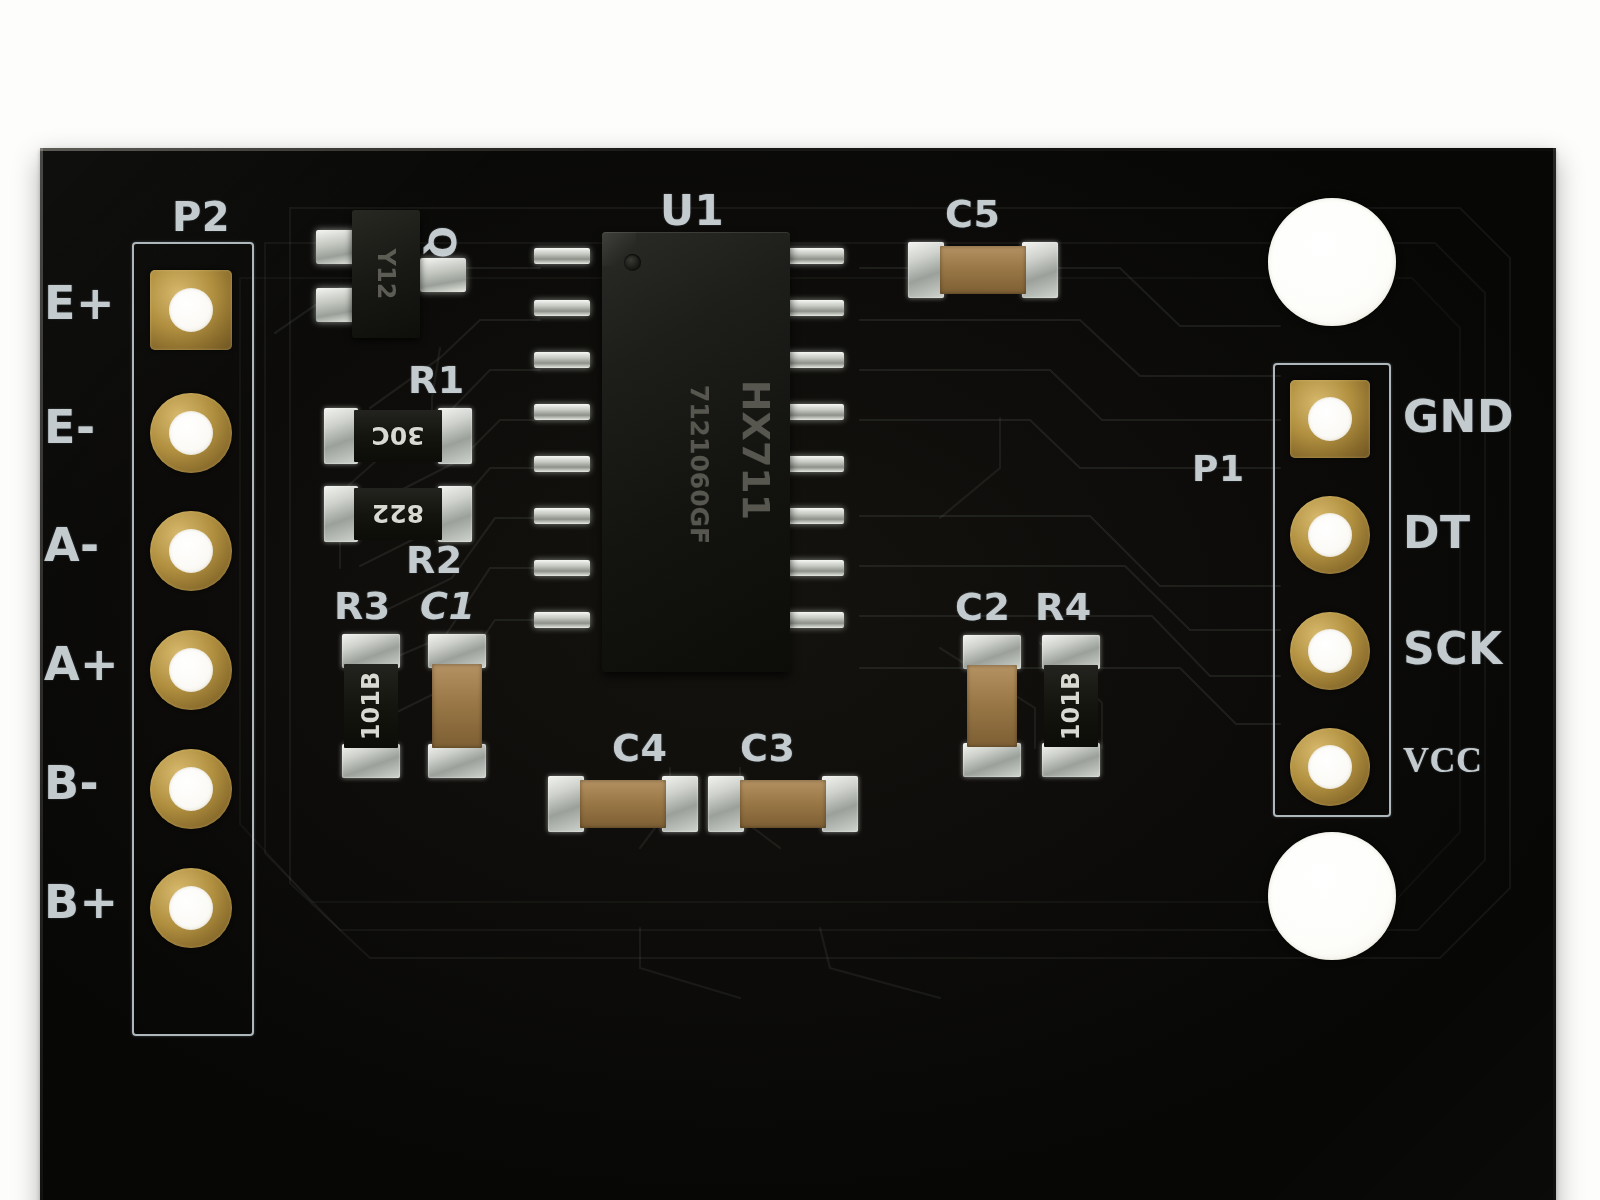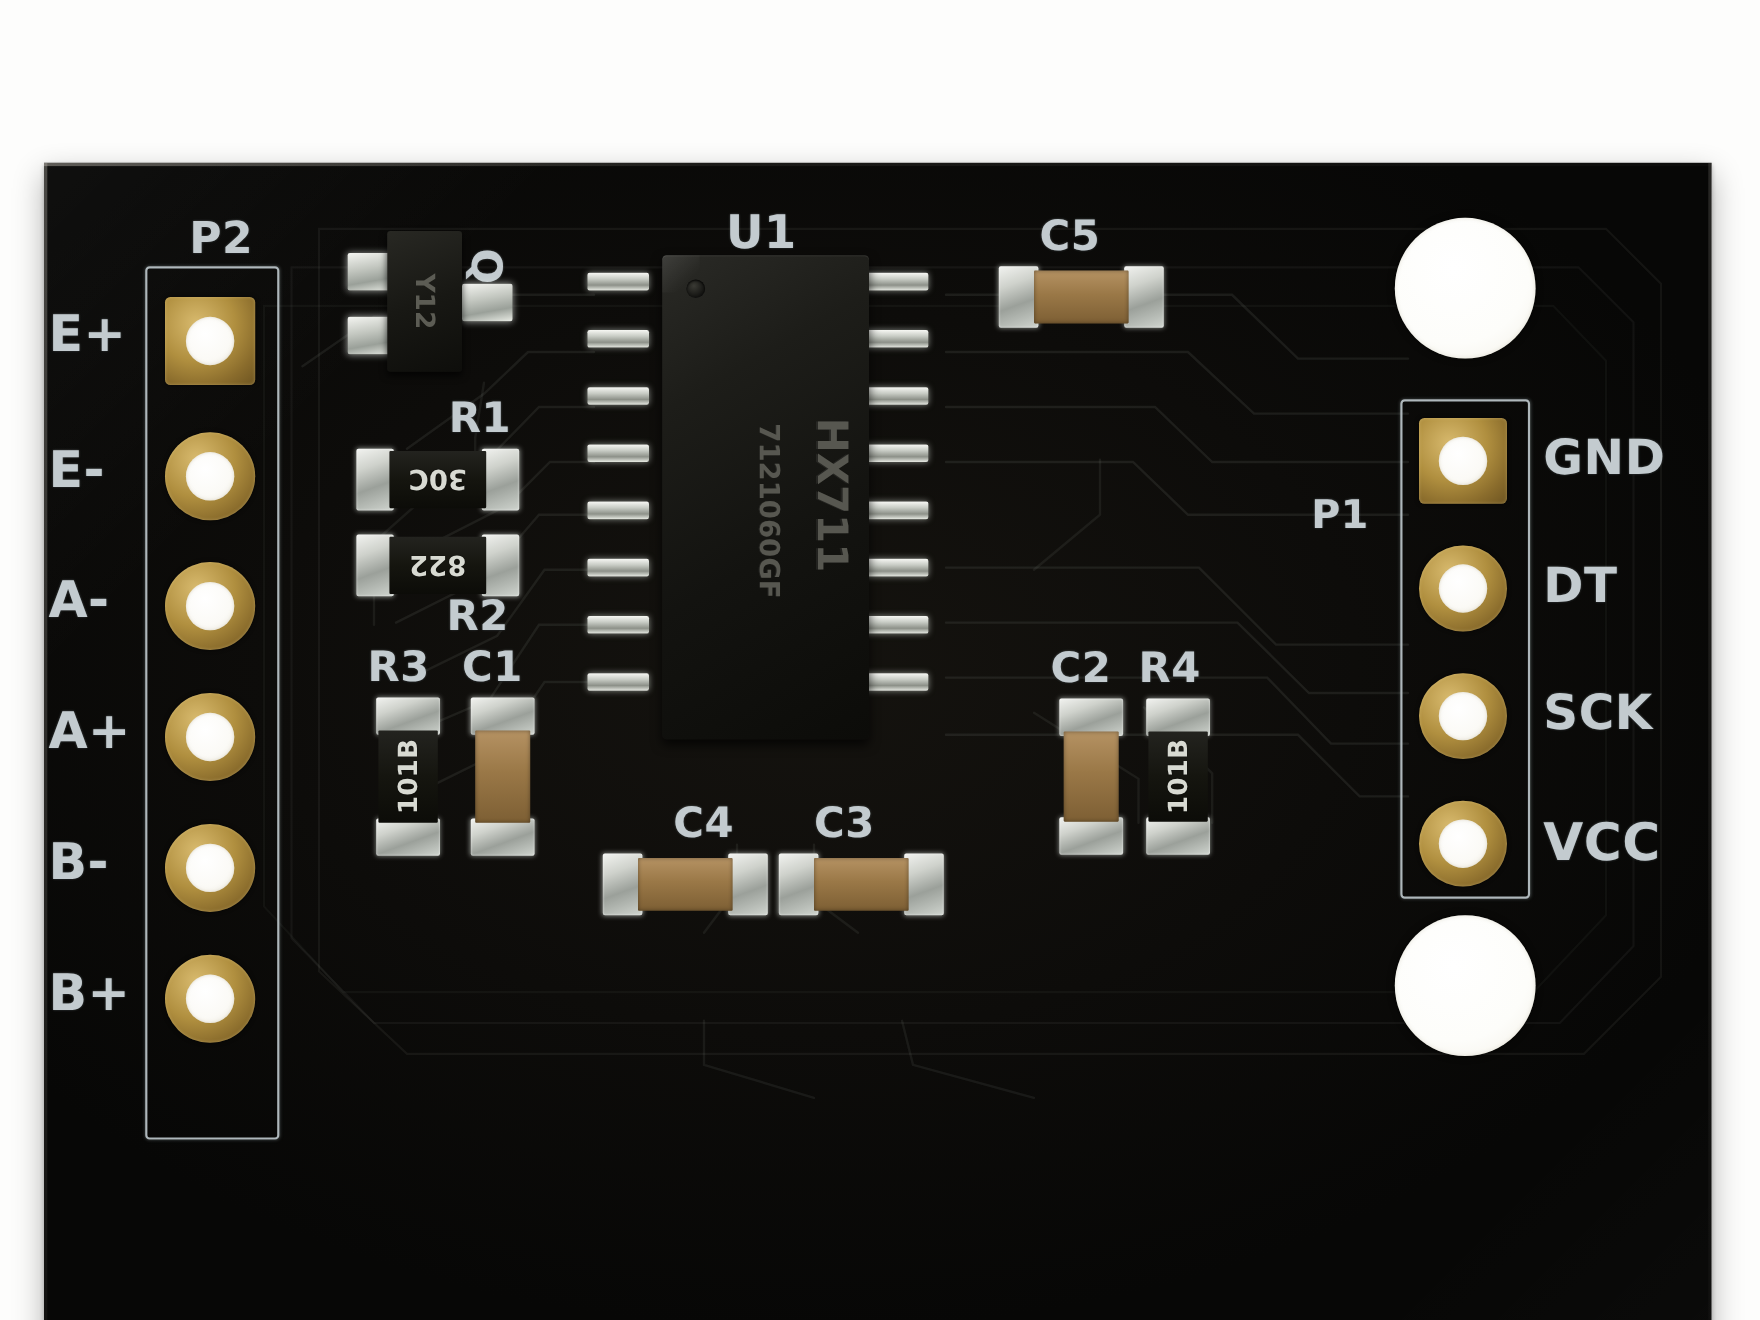"C1" div.silk { font-style: none -> italic }
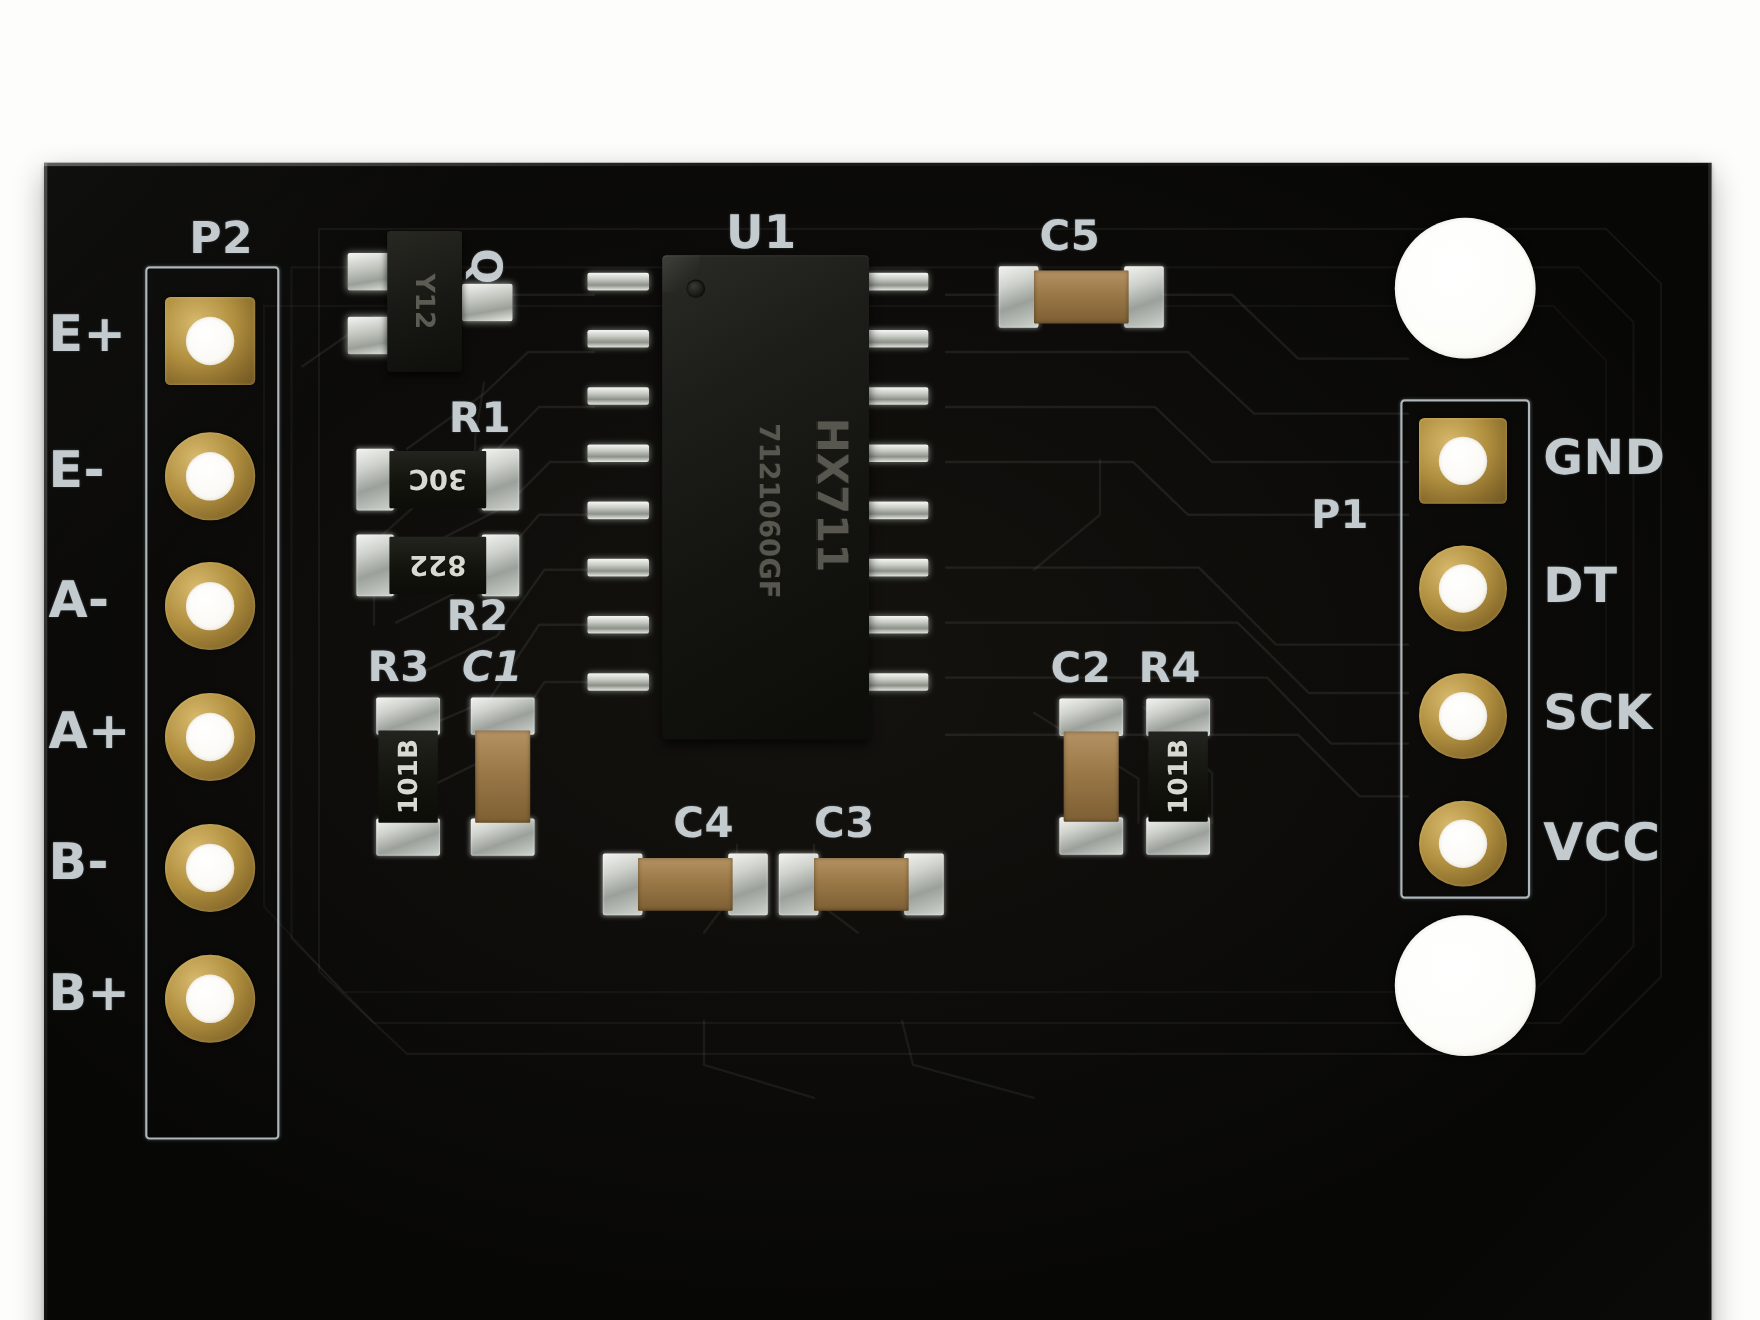"VCC" div.silk { font-family: none -> Liberation Serif, serif; font-size: 47px -> 36px }
